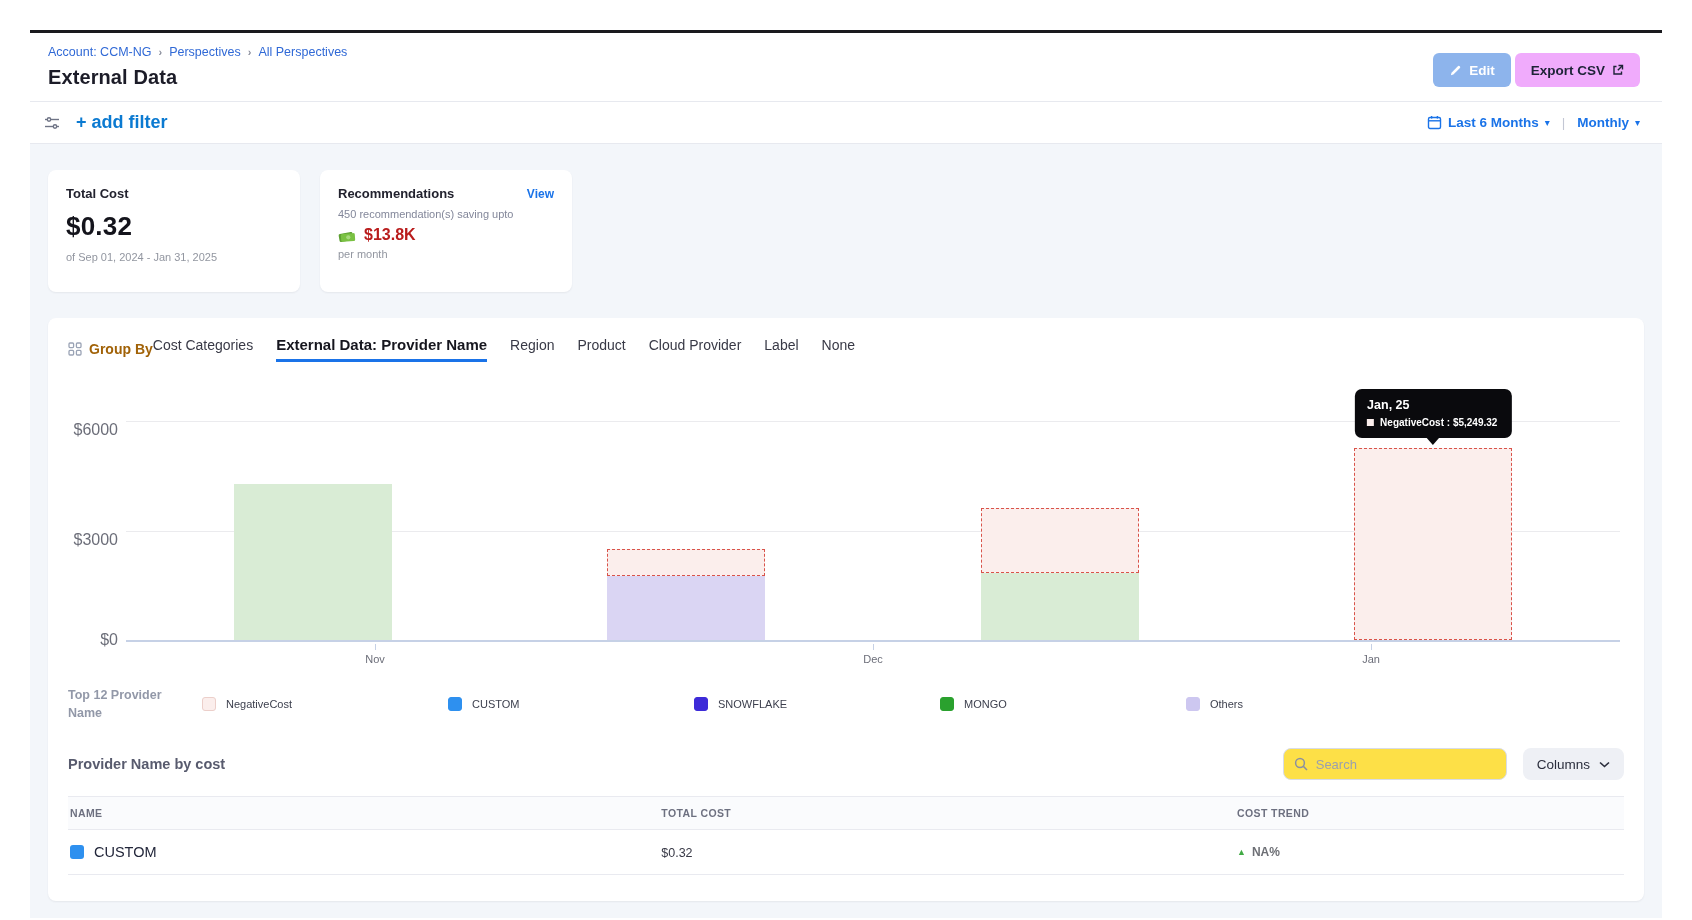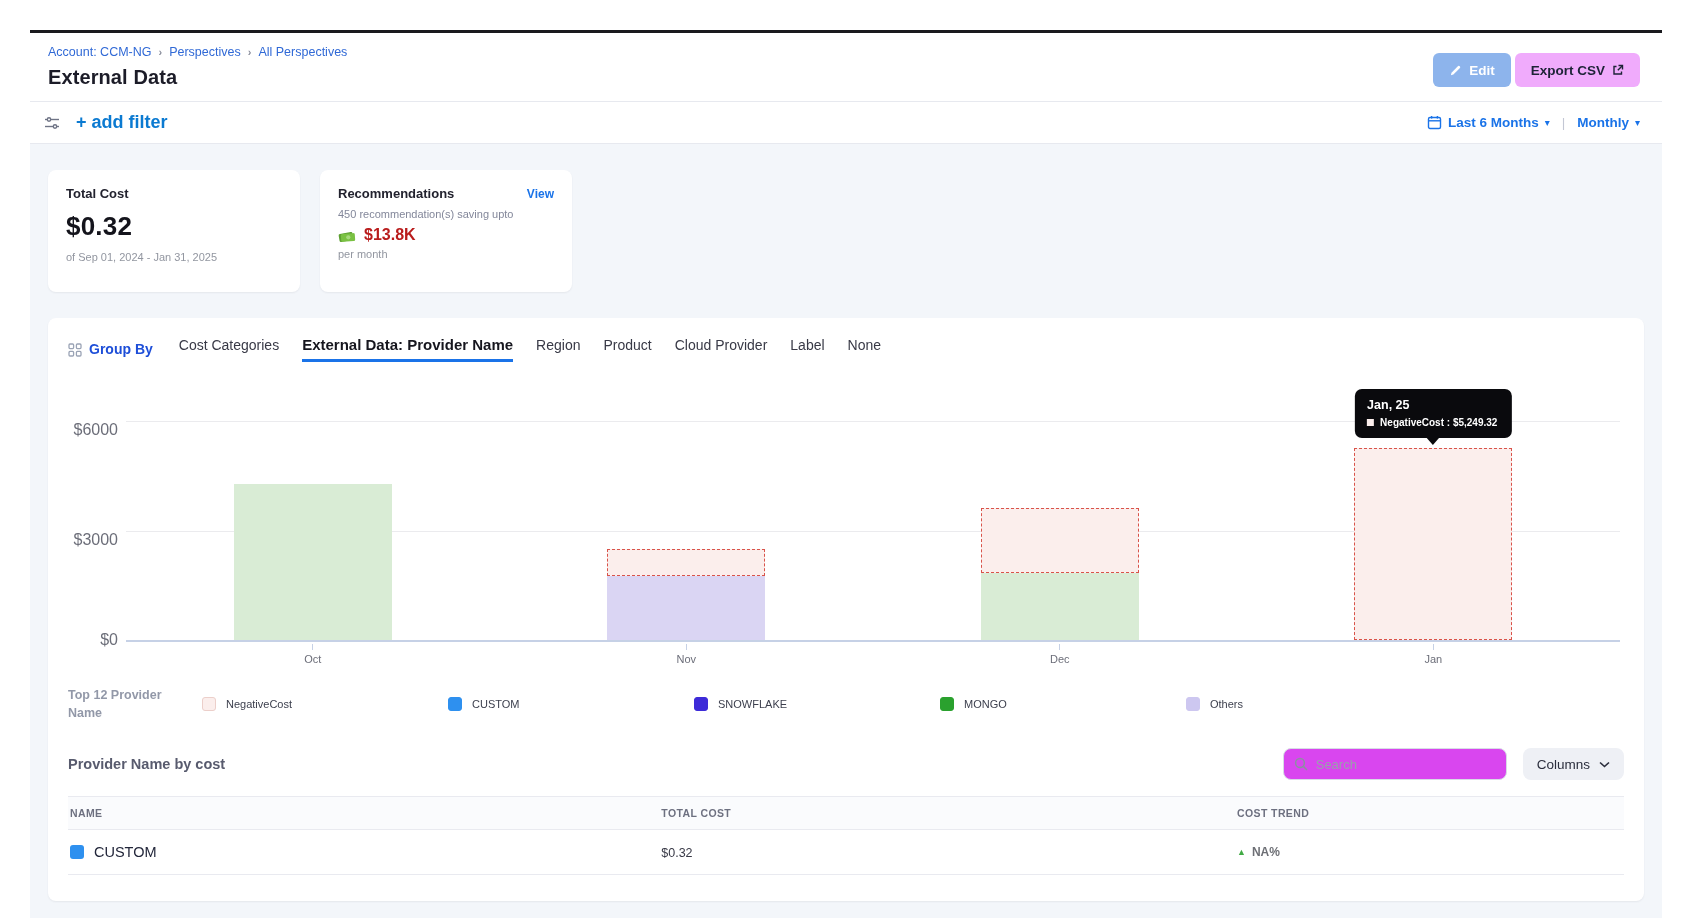"Group By" .groupby-label { align-items: flex-end -> center; color: #1d4ed8 -> #a16207; margin-right: 26px -> none }
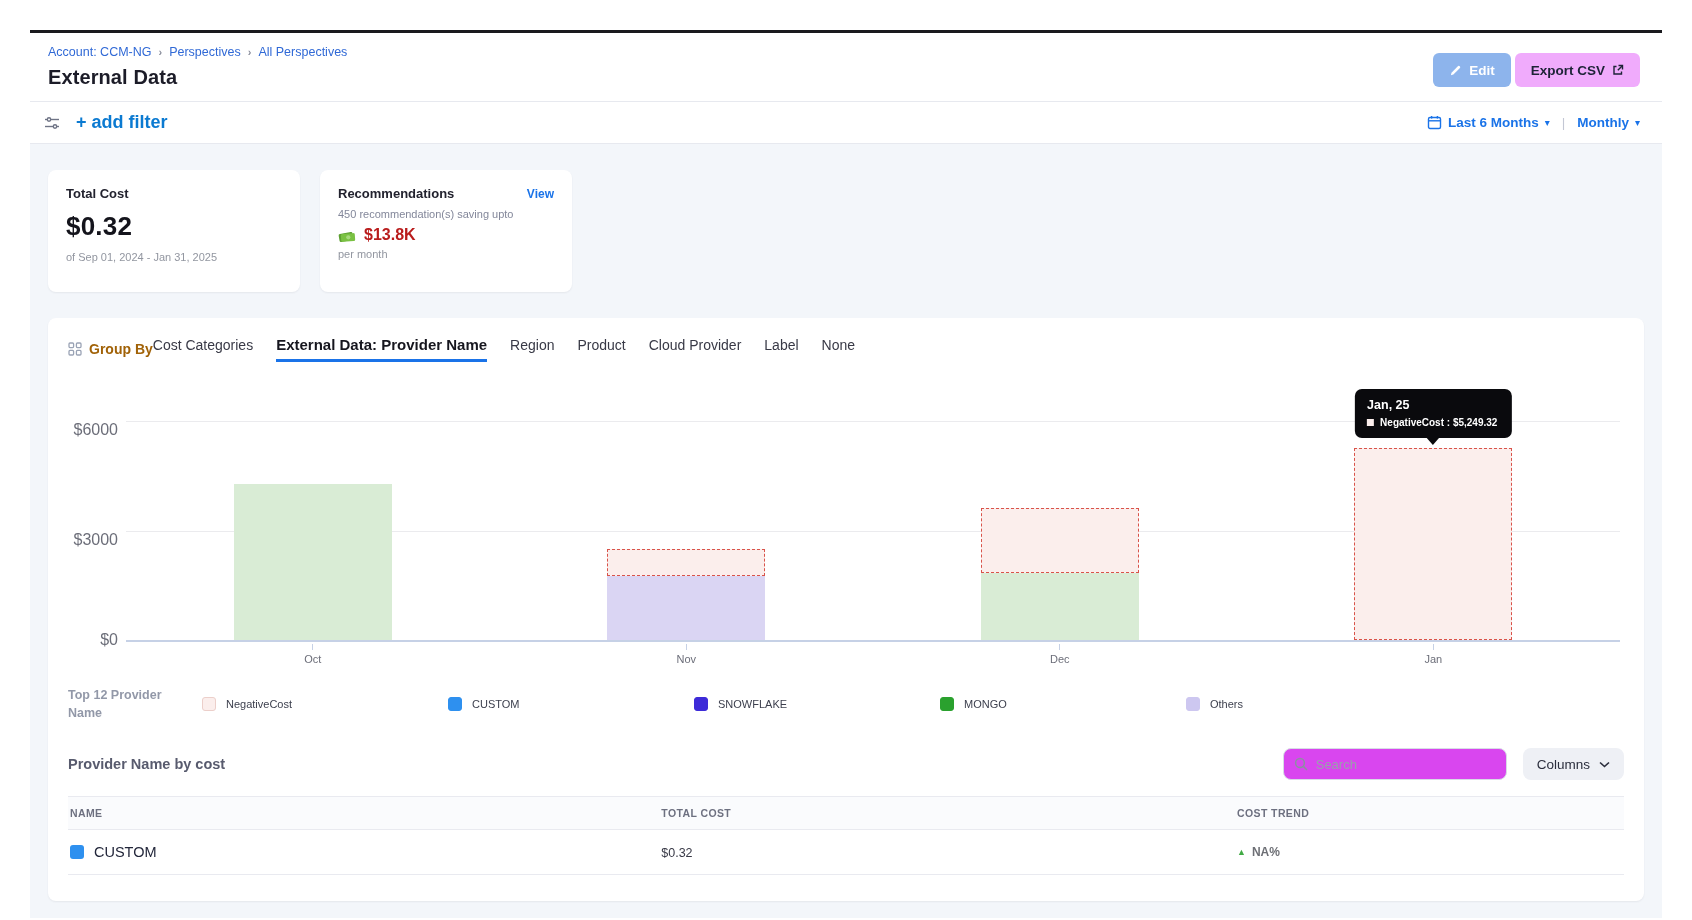"Oct" div.x-col { html: <div> <span></span> <span>Oct</span> </div> -> none }
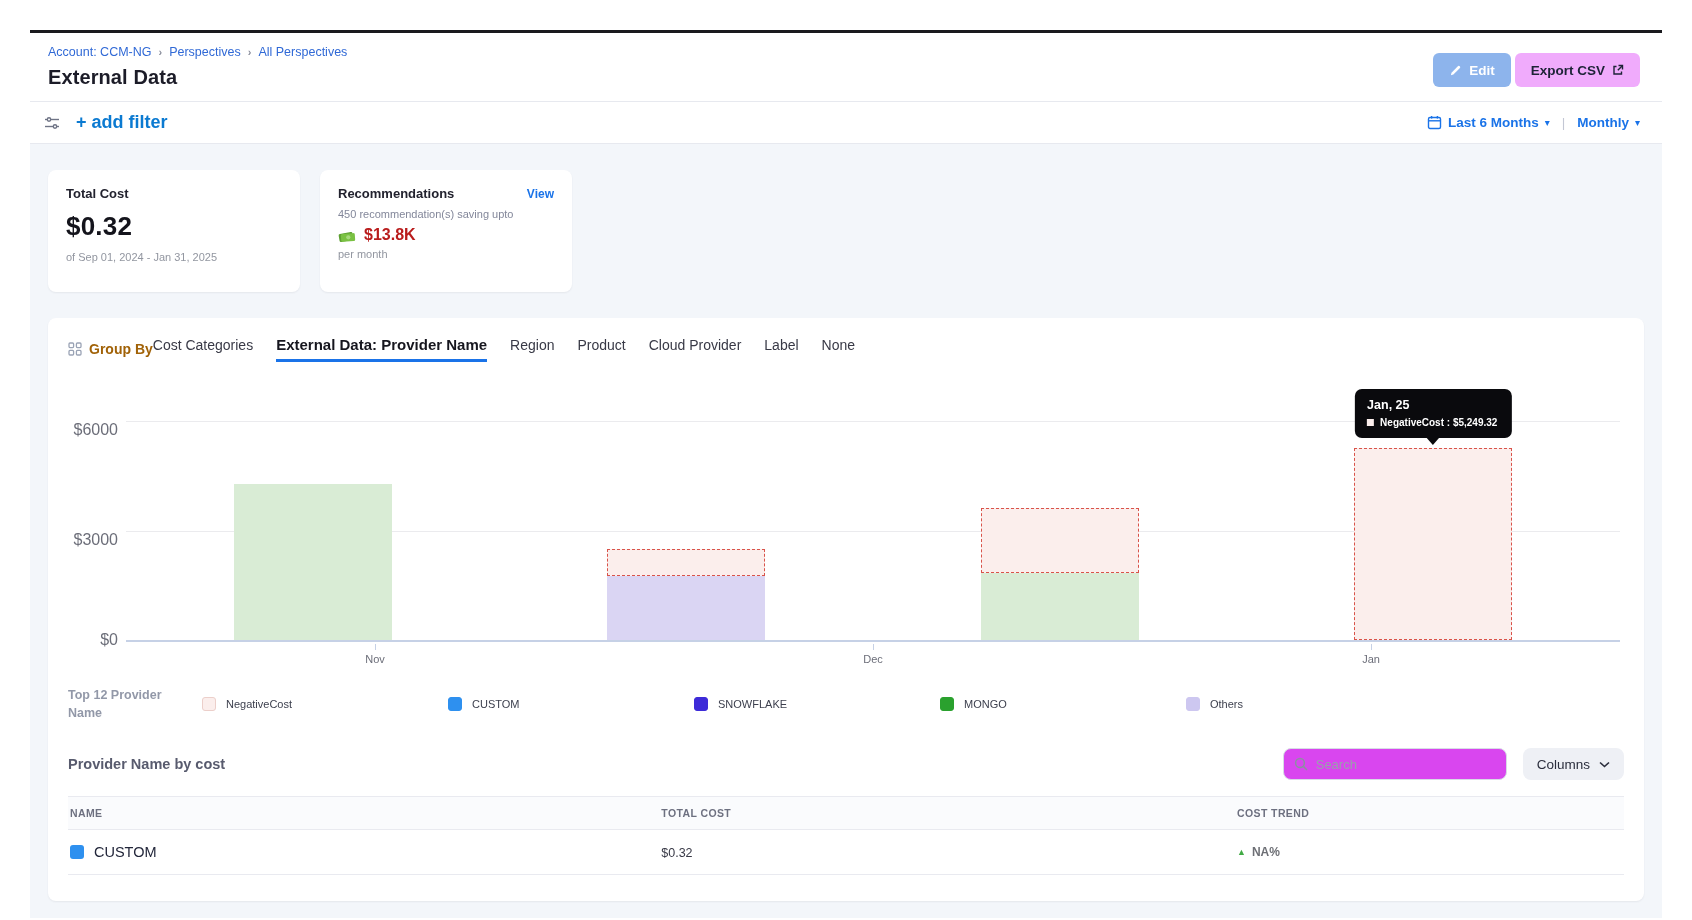"Search" .search-box { background: #d946ef -> #fde047 }
